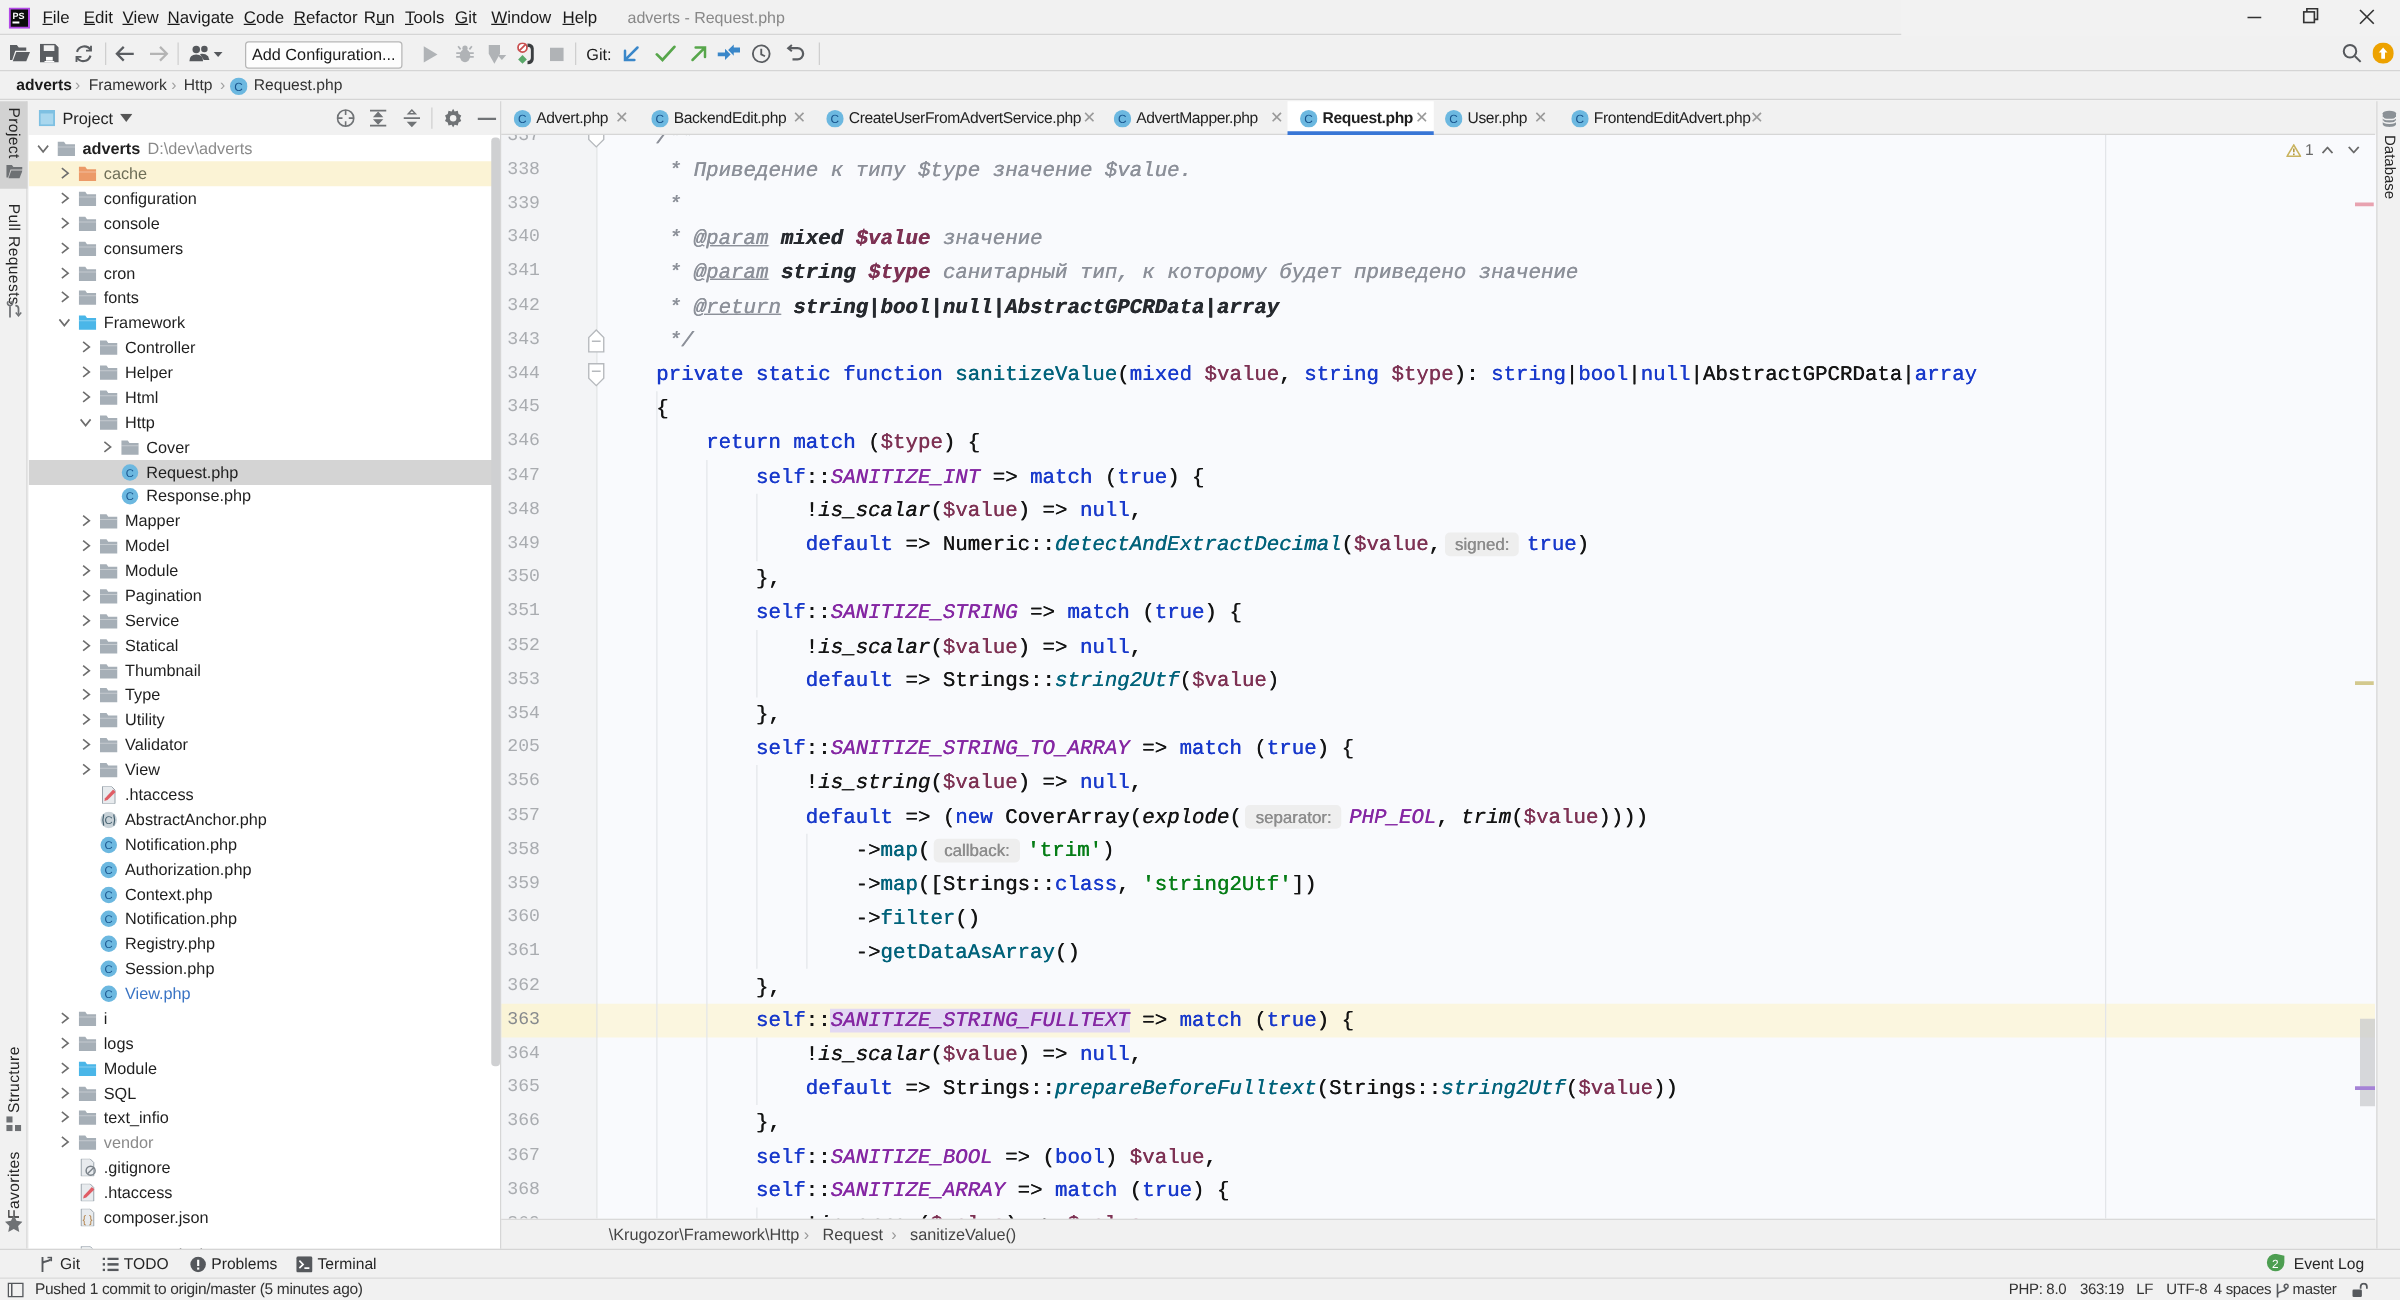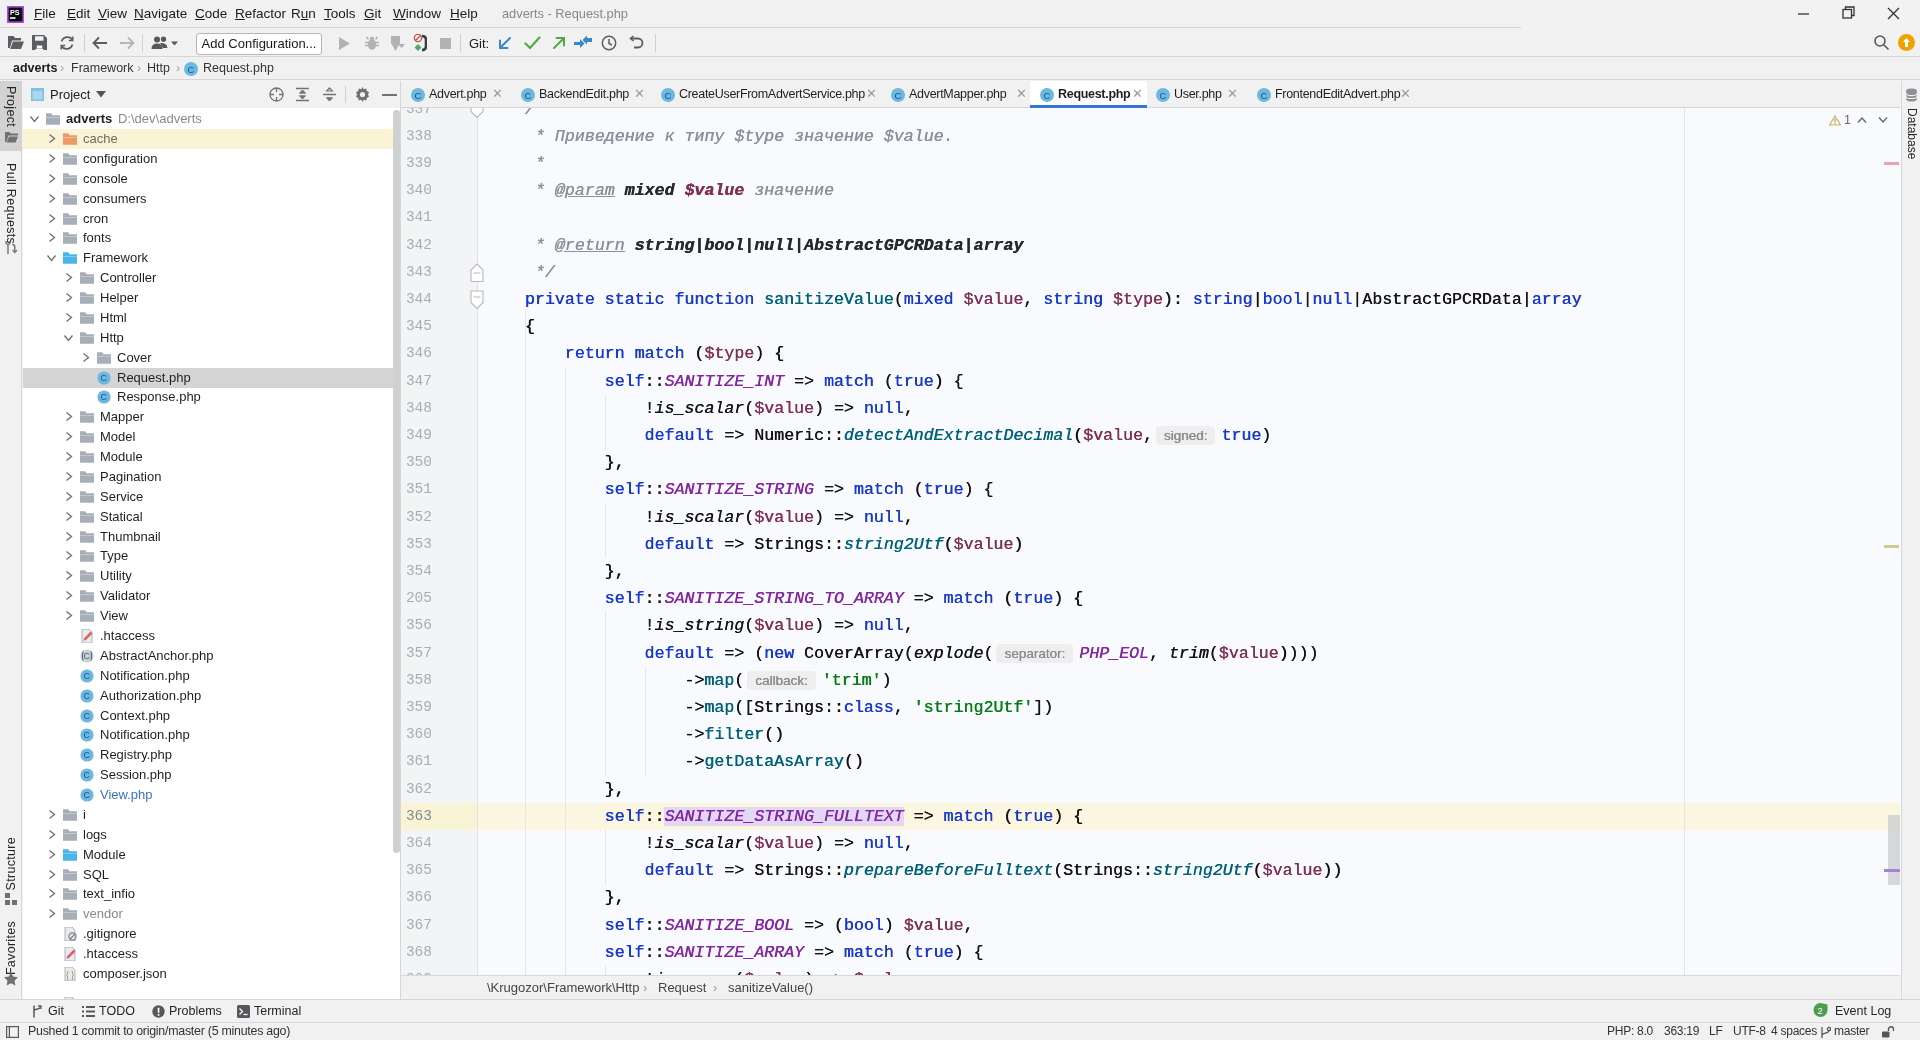"* @param string $type санитарный" div.codeline { html: none -> <div><span> * </span><span>@param</span><span> </span><span>string</span><span> </span><span>$type</span><span> санитарный тип, к которому будет приведено значение</span></div> }
